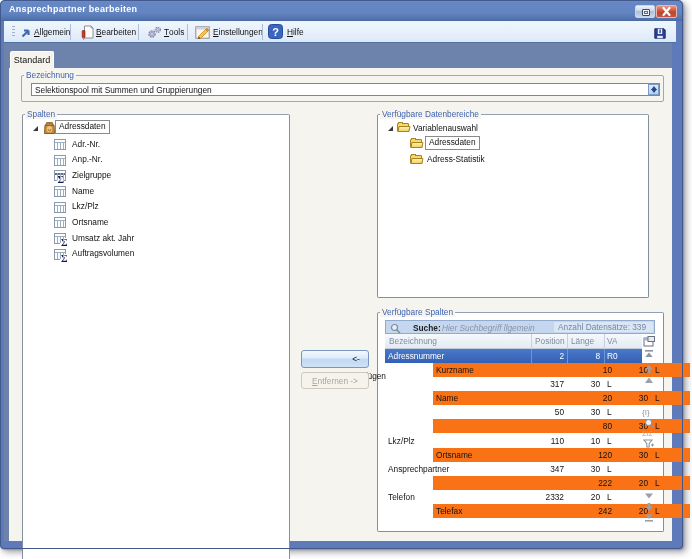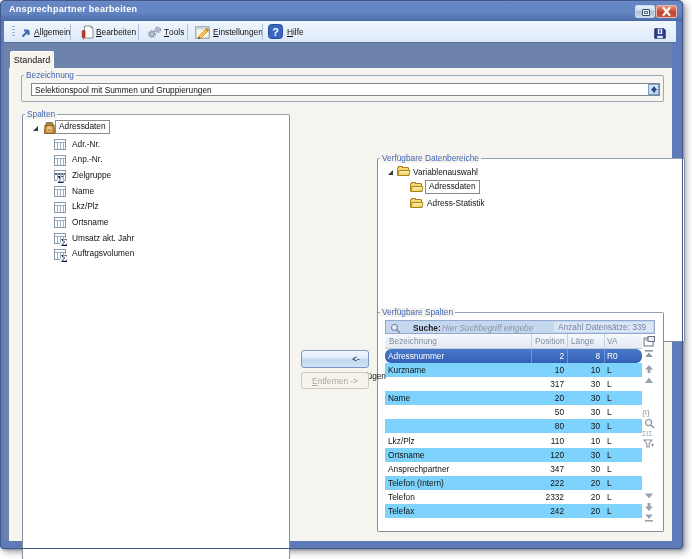"Verfügbare Datenbereiche" div.group { margin-top: 44px -> none; width: 308px -> 272px }
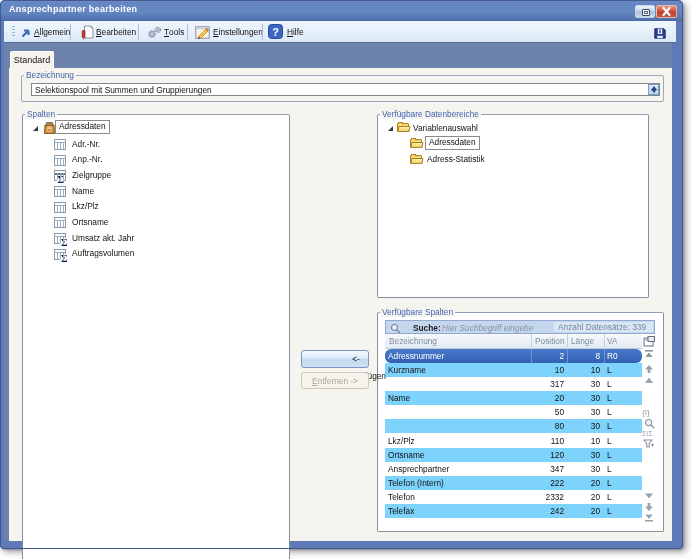"Hier Suchbegriff eingebe" span.abs { text: eingebe -> llgemein }
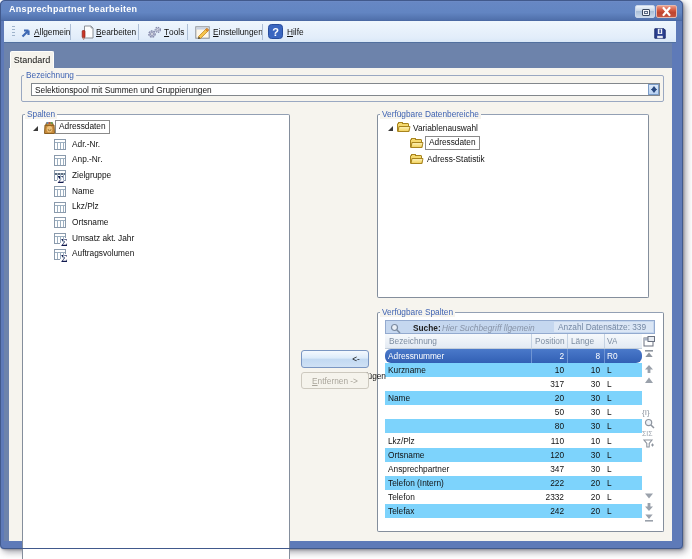"Adressnummer" .trow.sel { border-radius: 6px -> none }
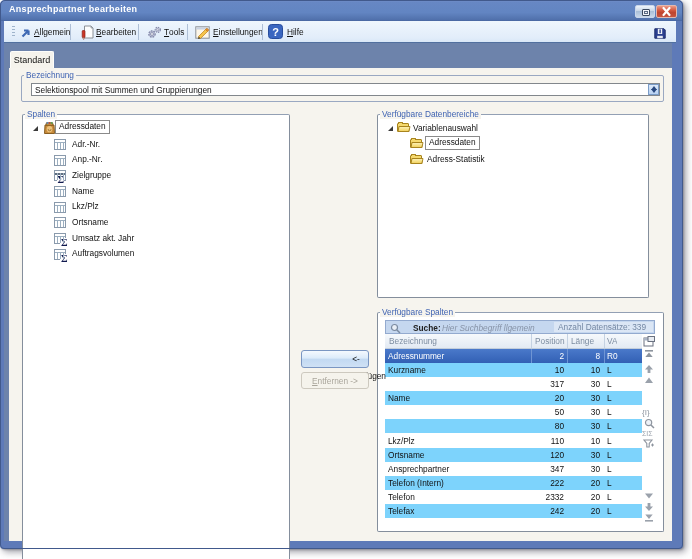"Kurzname" .trow.alt { background: #7dd3fc -> #f97316; margin-left: none -> 48px }
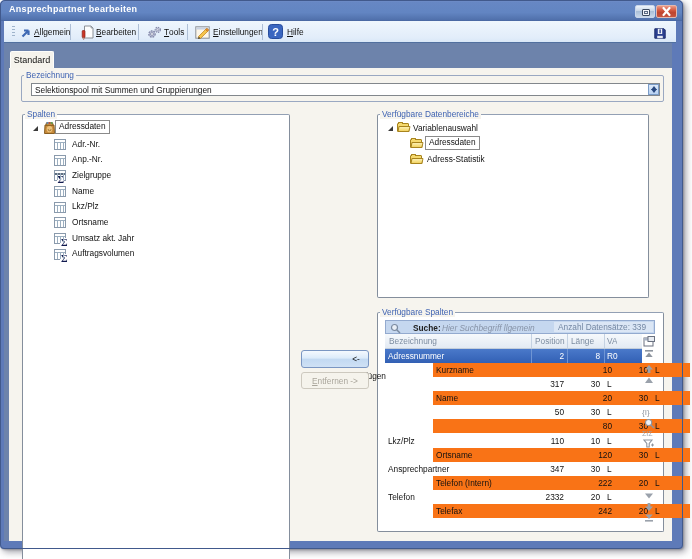"Telefon (Intern)" span.cell { html: <span>Telefon (Intern)</span> -> none }
